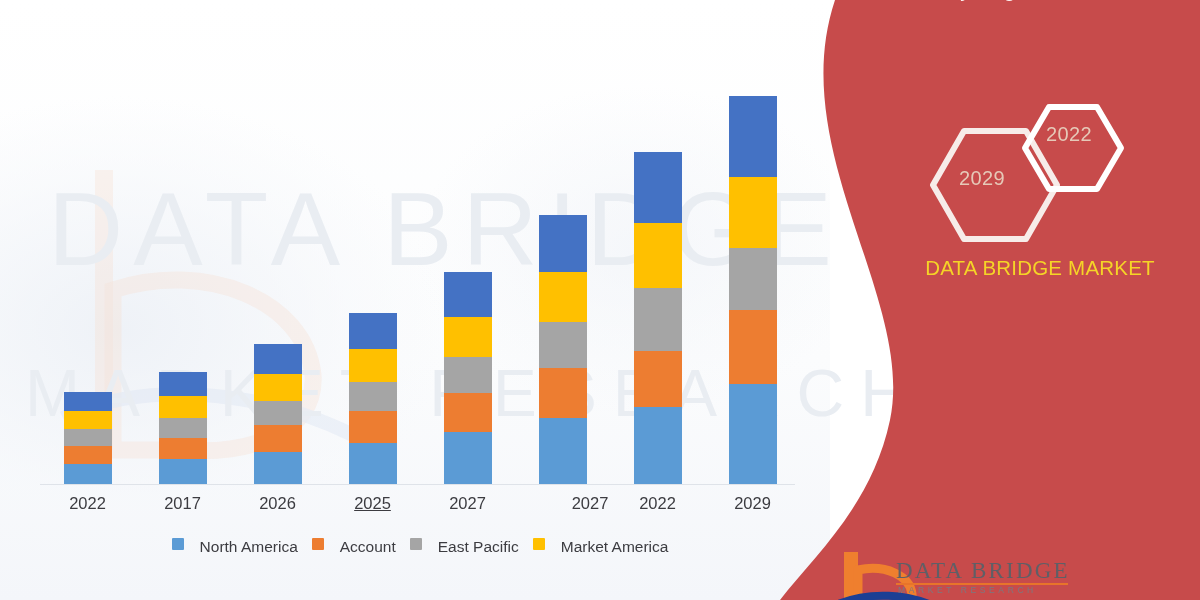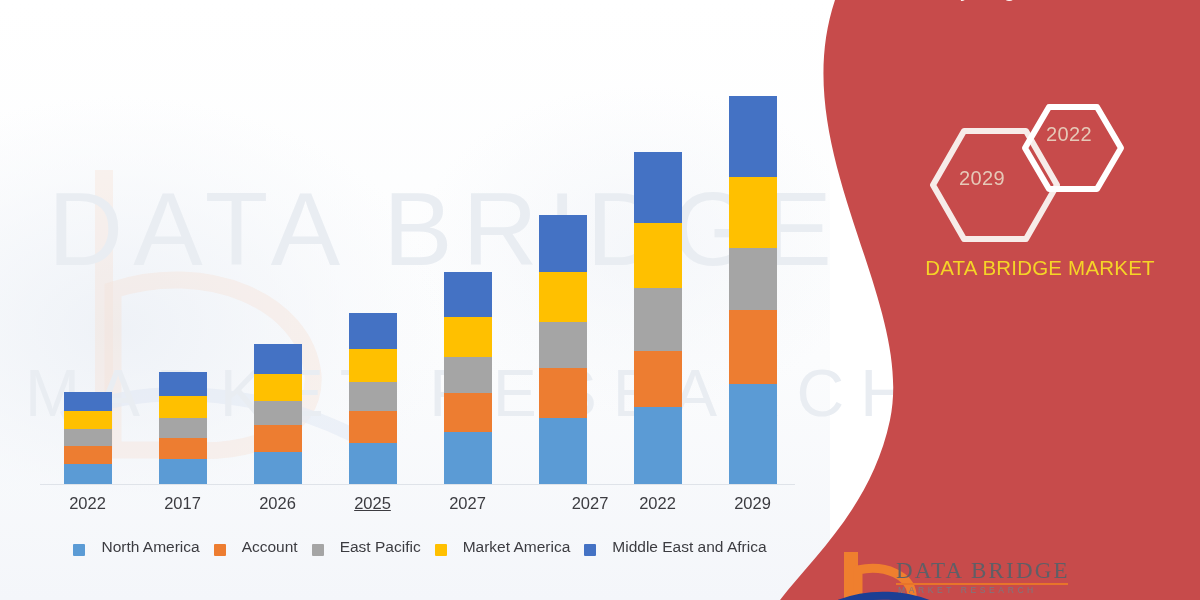"North America" .legend-item { align-items: flex-end -> flex-start }
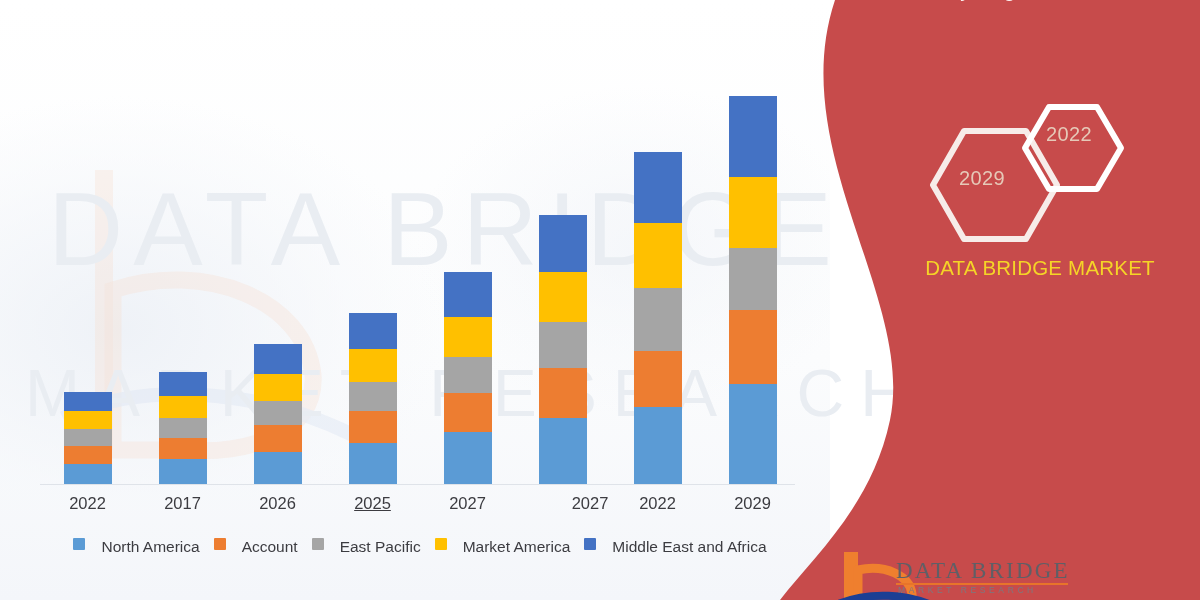"Middle East and Africa" div.legend-item { html: <div> <span></span> <span>Middle East and Africa</span> </div> -> none }
